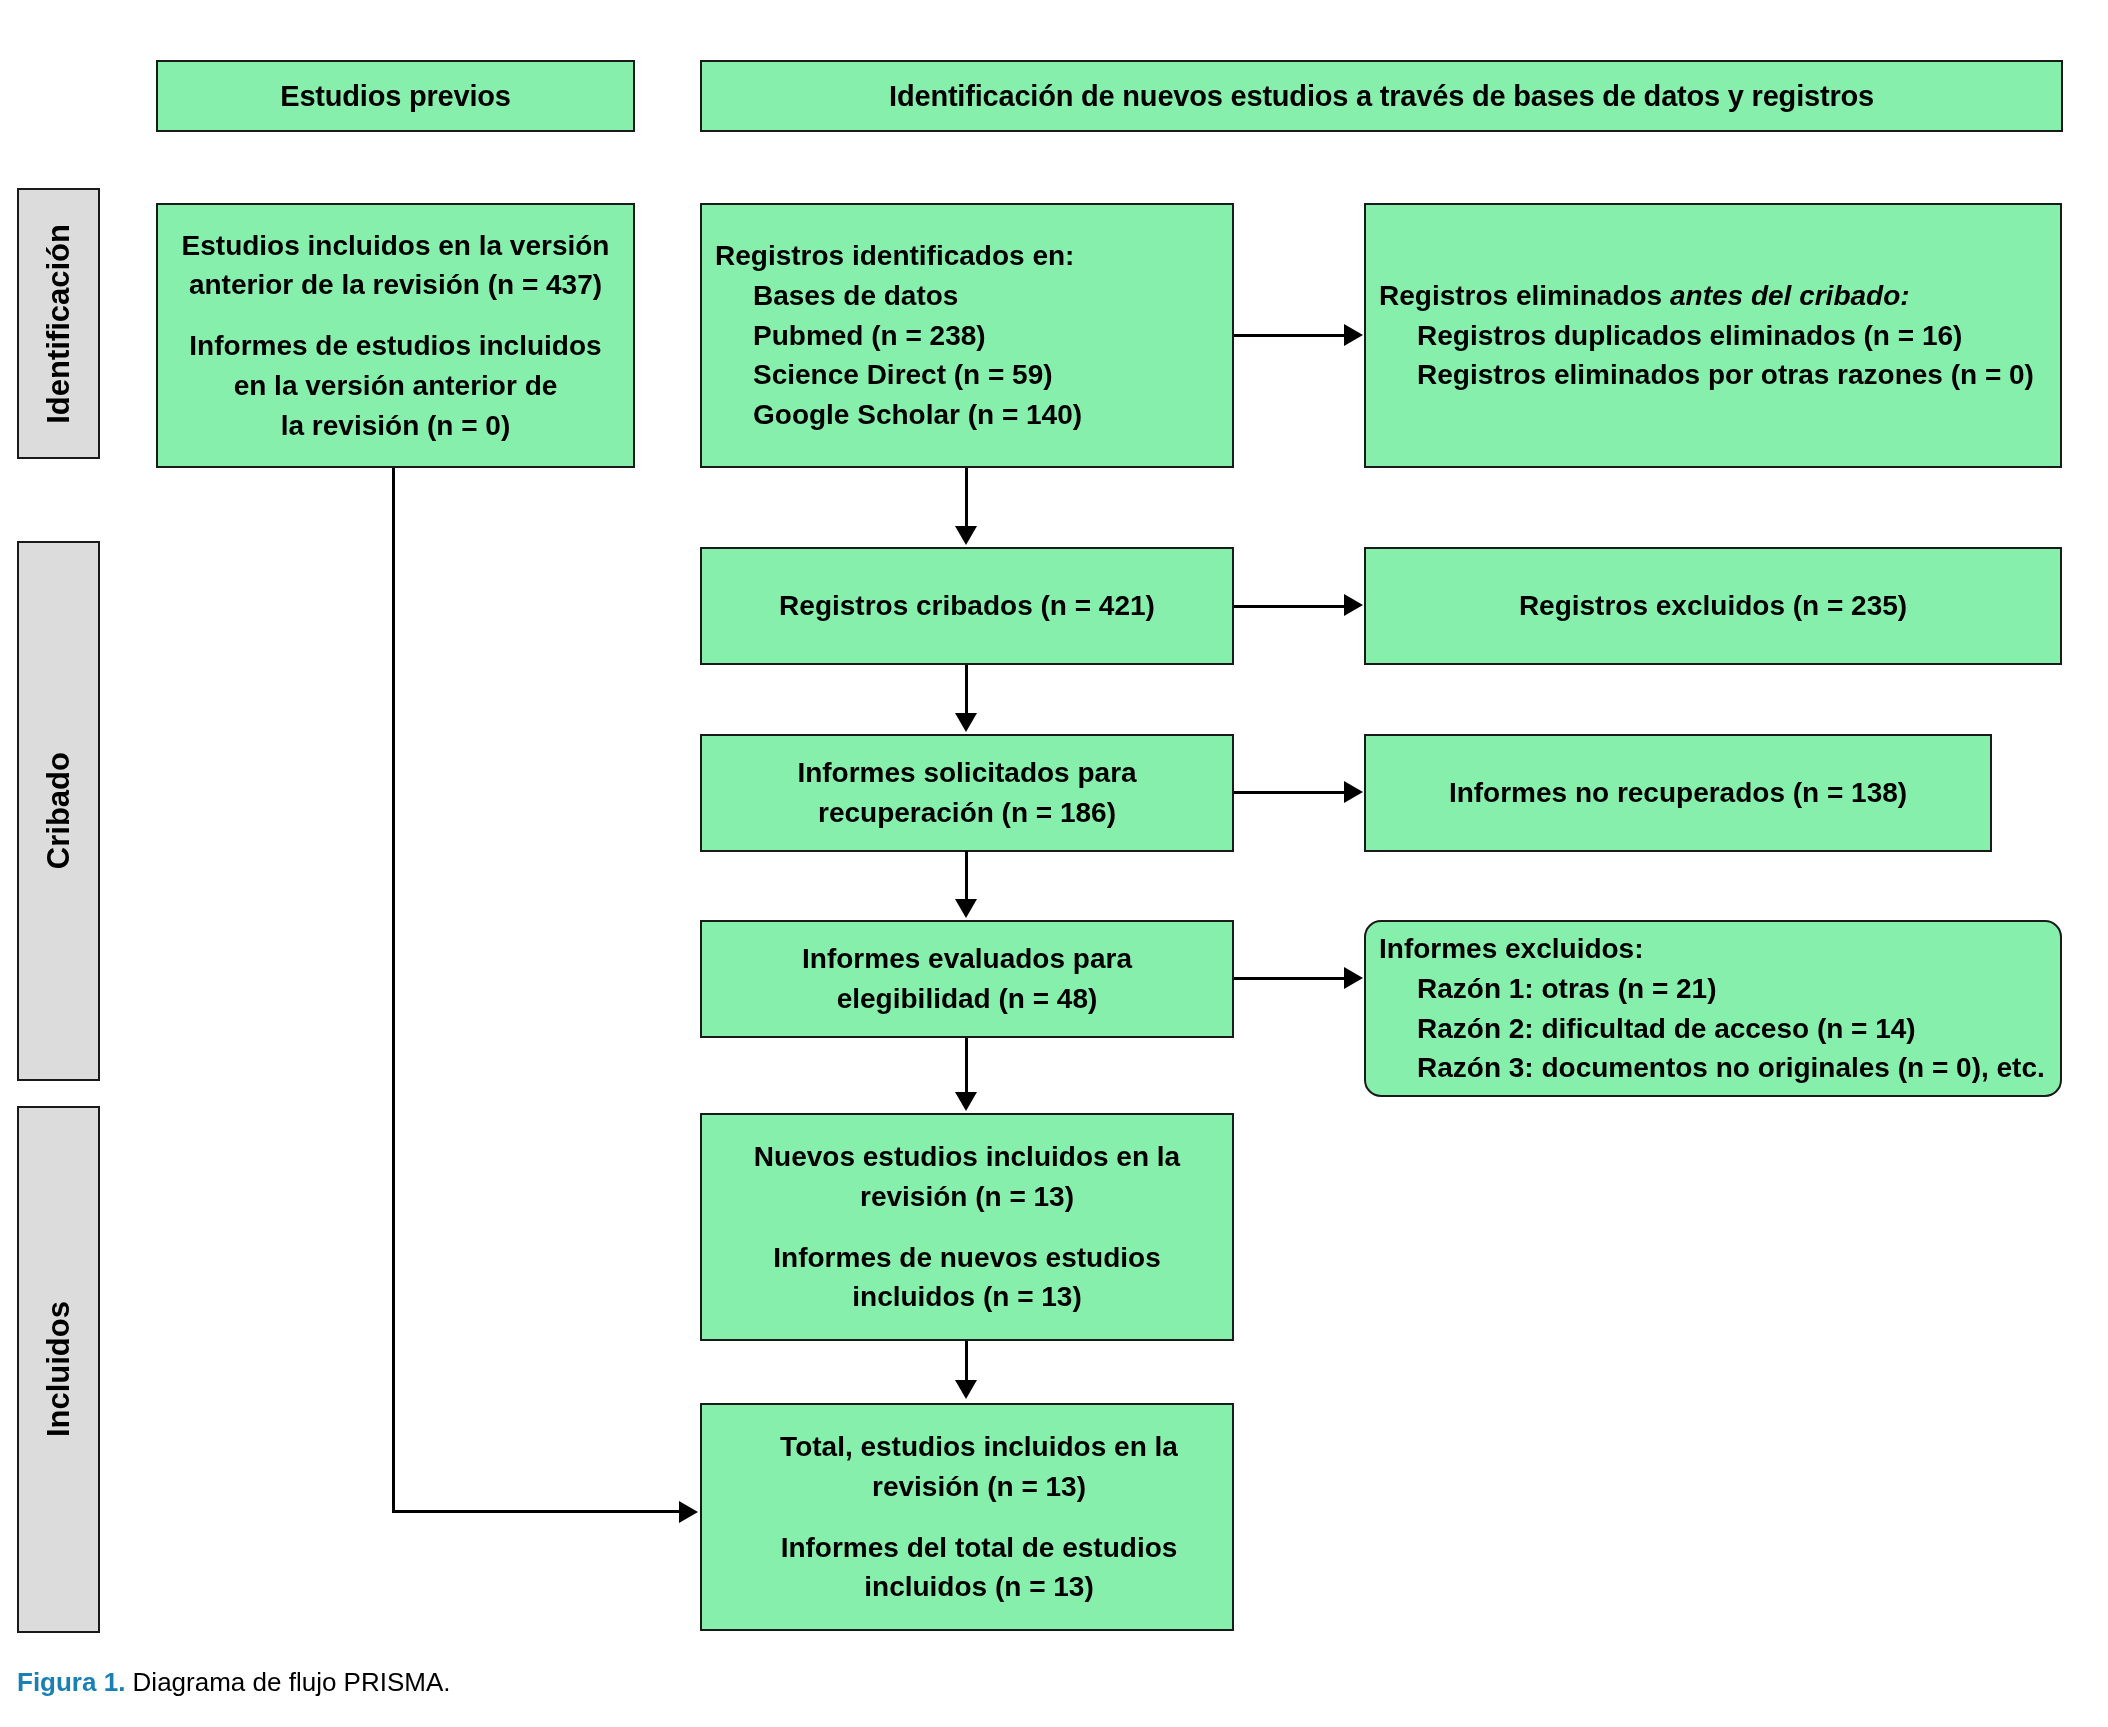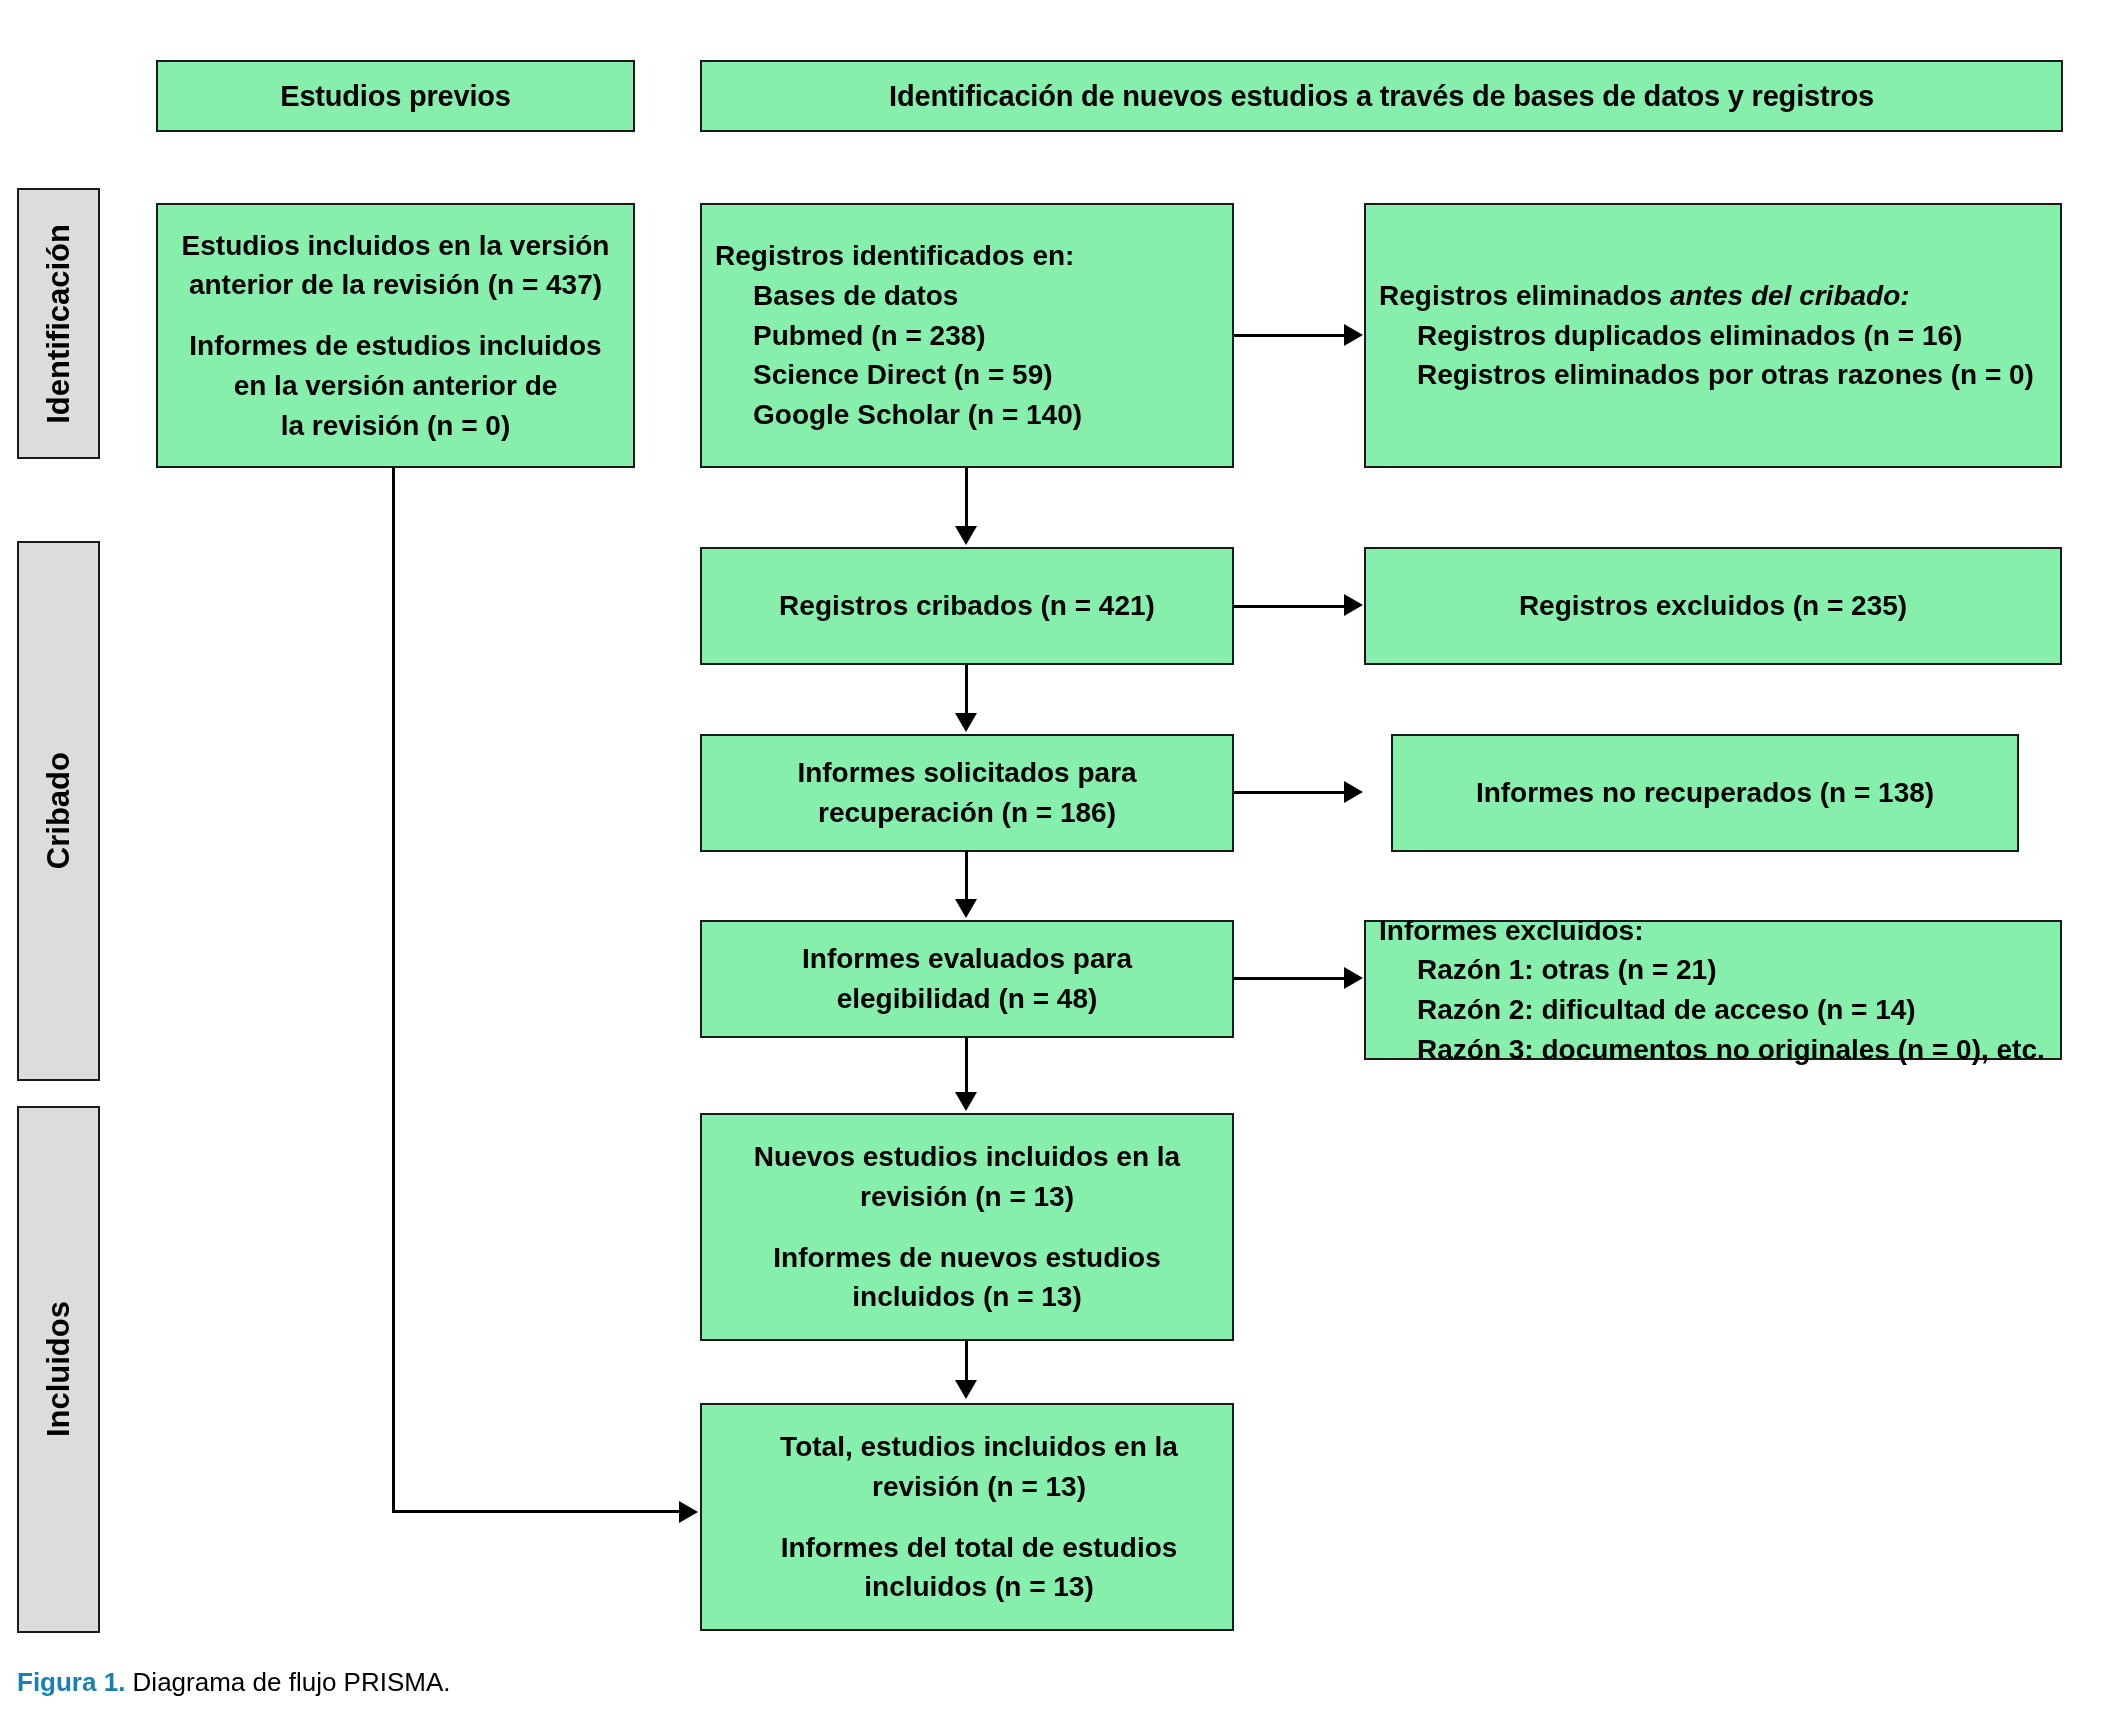"Informes no recuperados (n =" div.box { margin-left: 27px -> none }
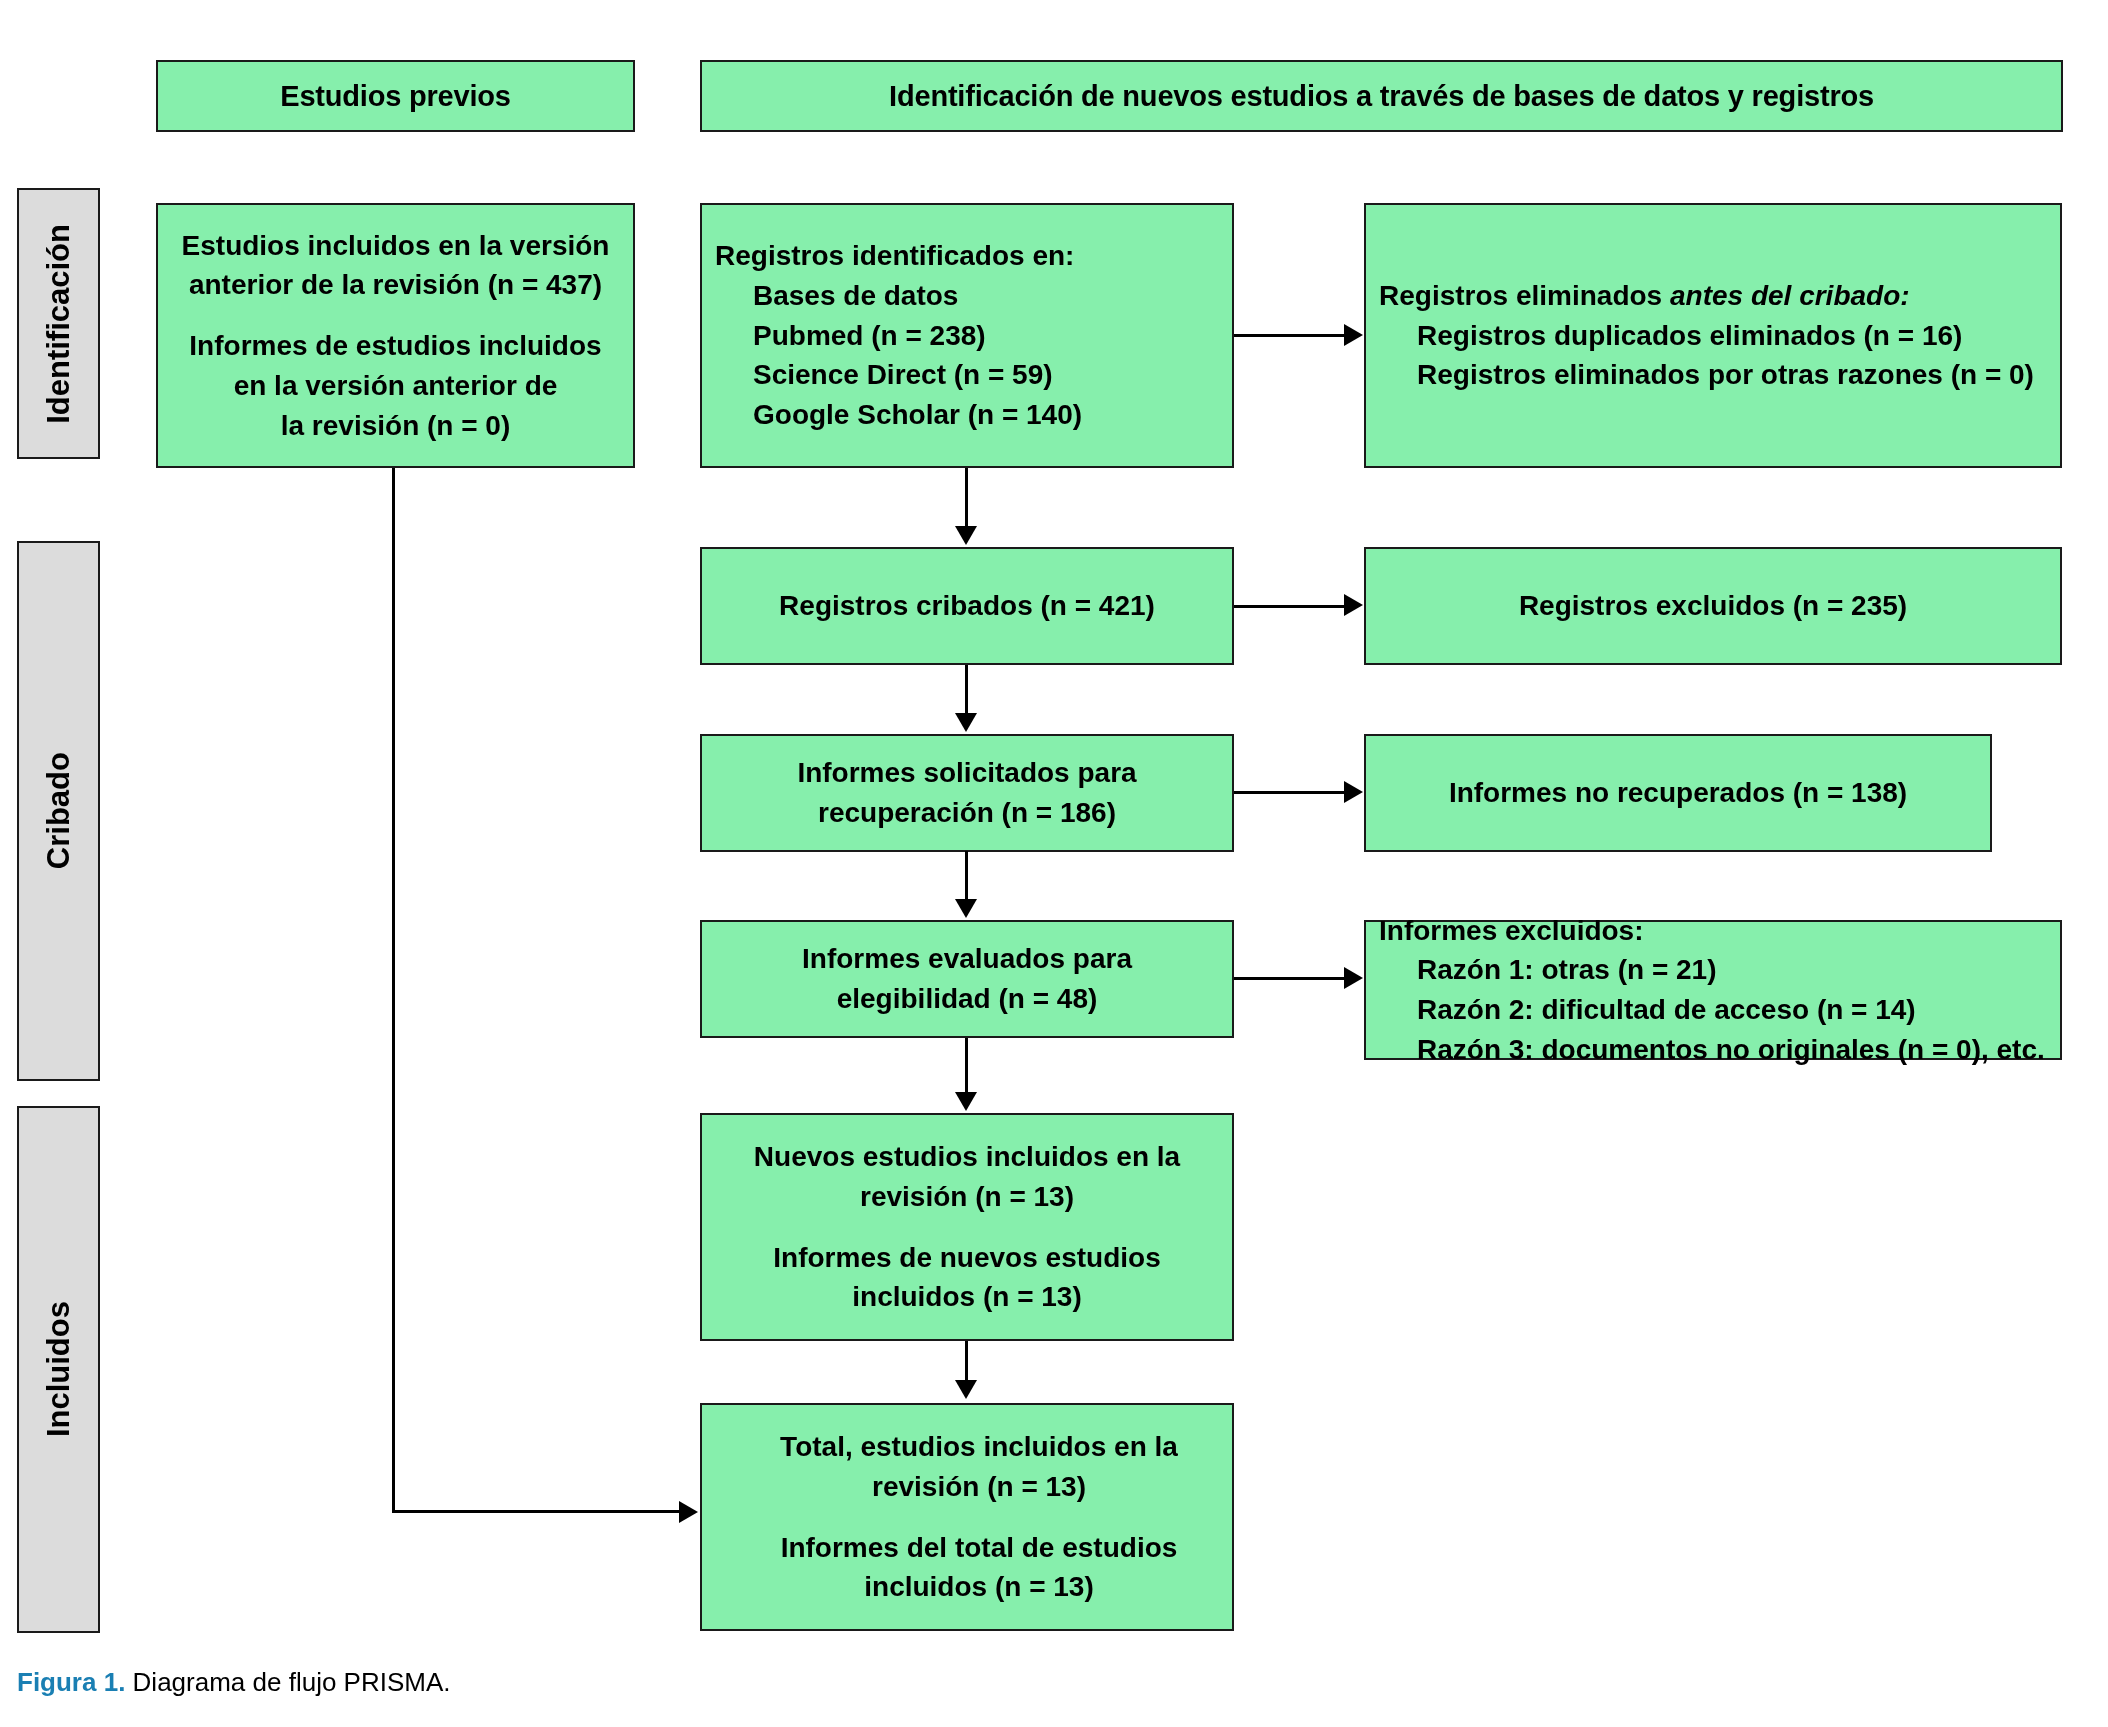"Informes excluidos:" div.box { border-radius: none -> 17px; height: 140px -> 177px }
